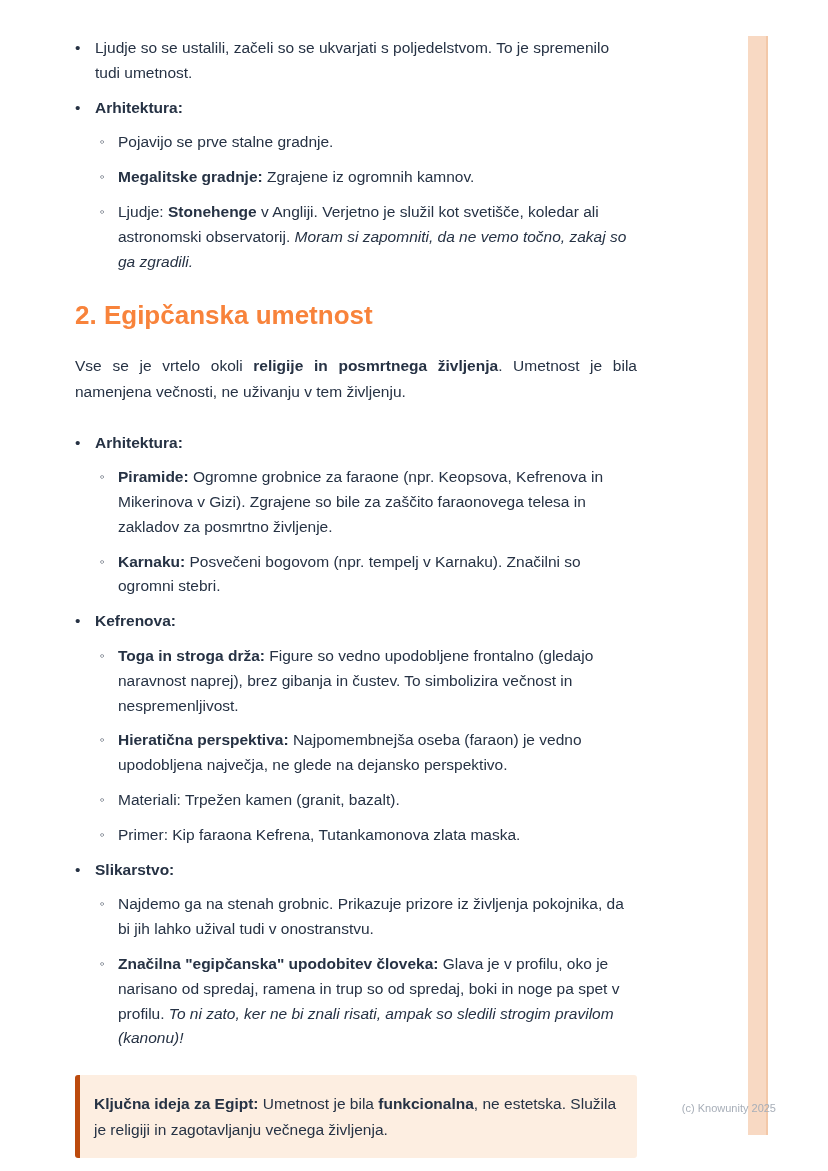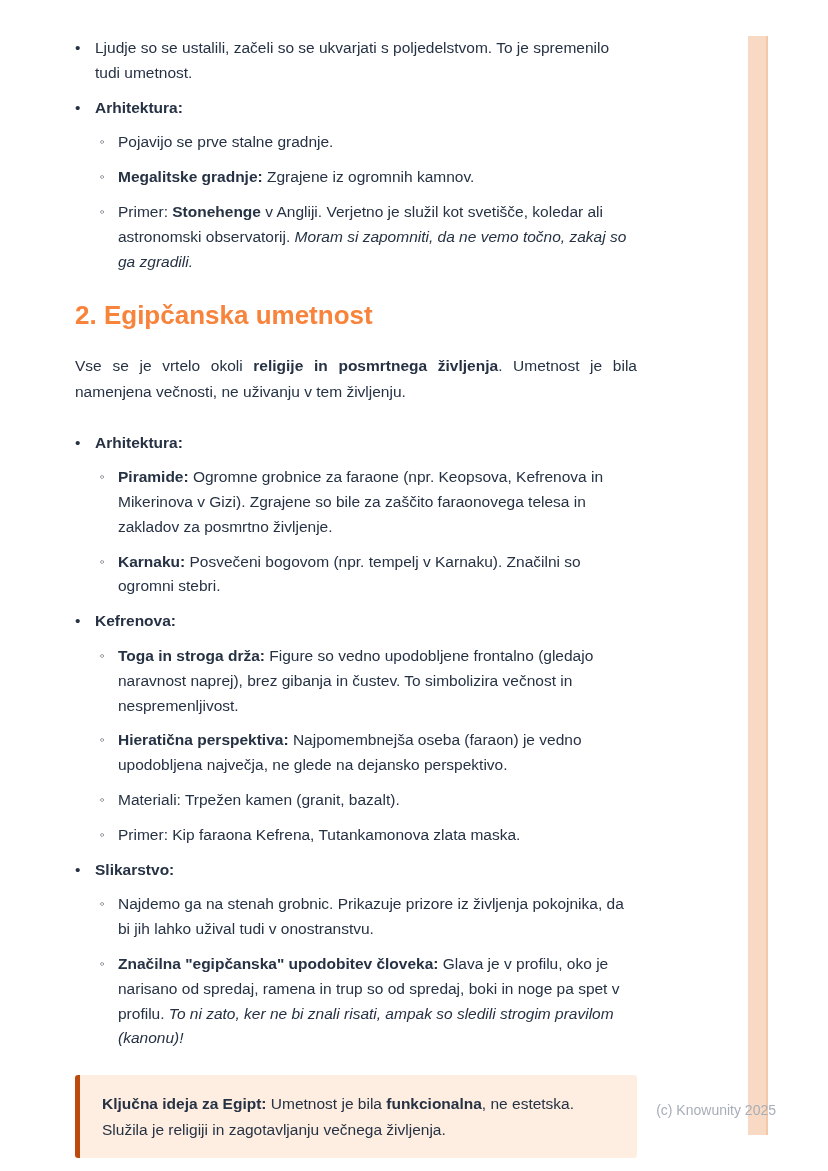"Primer:" span { text: Primer -> Ljudje }
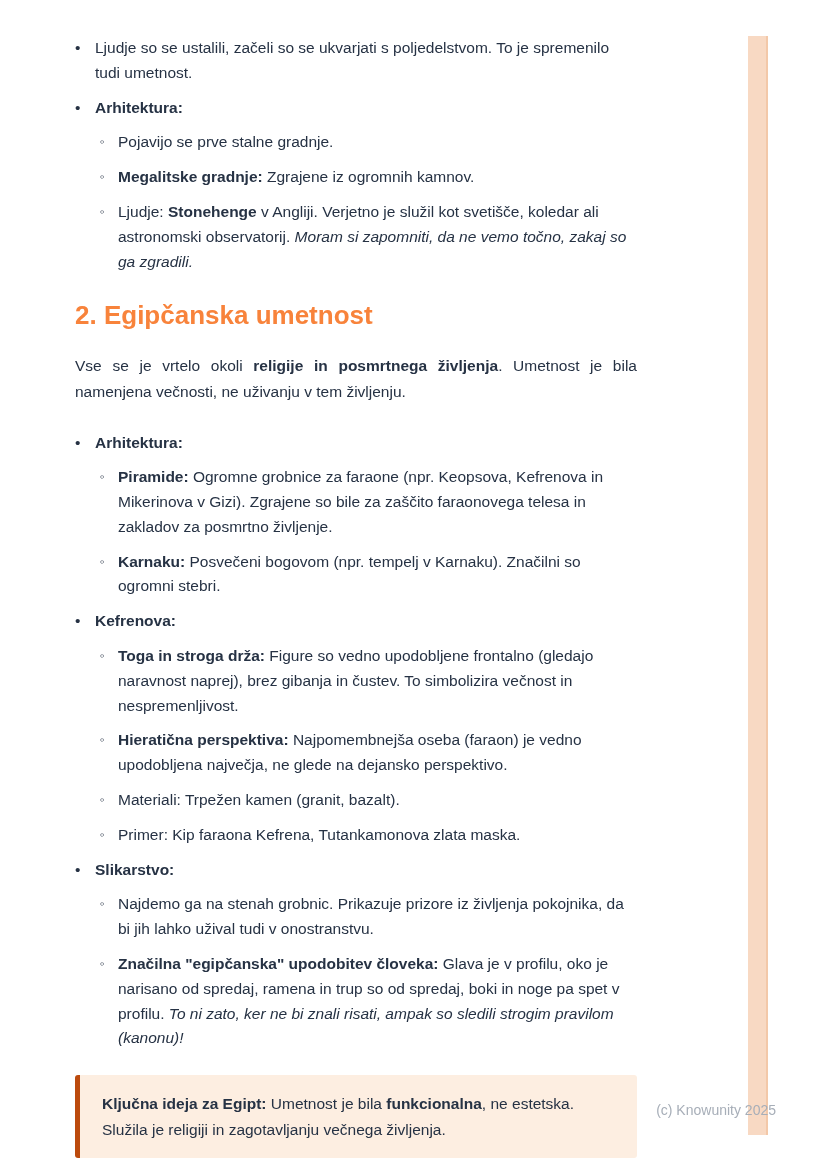"Ključna ideja za Egipt: Umetnost" .callout { padding: 16px 22px -> 16px 14px }
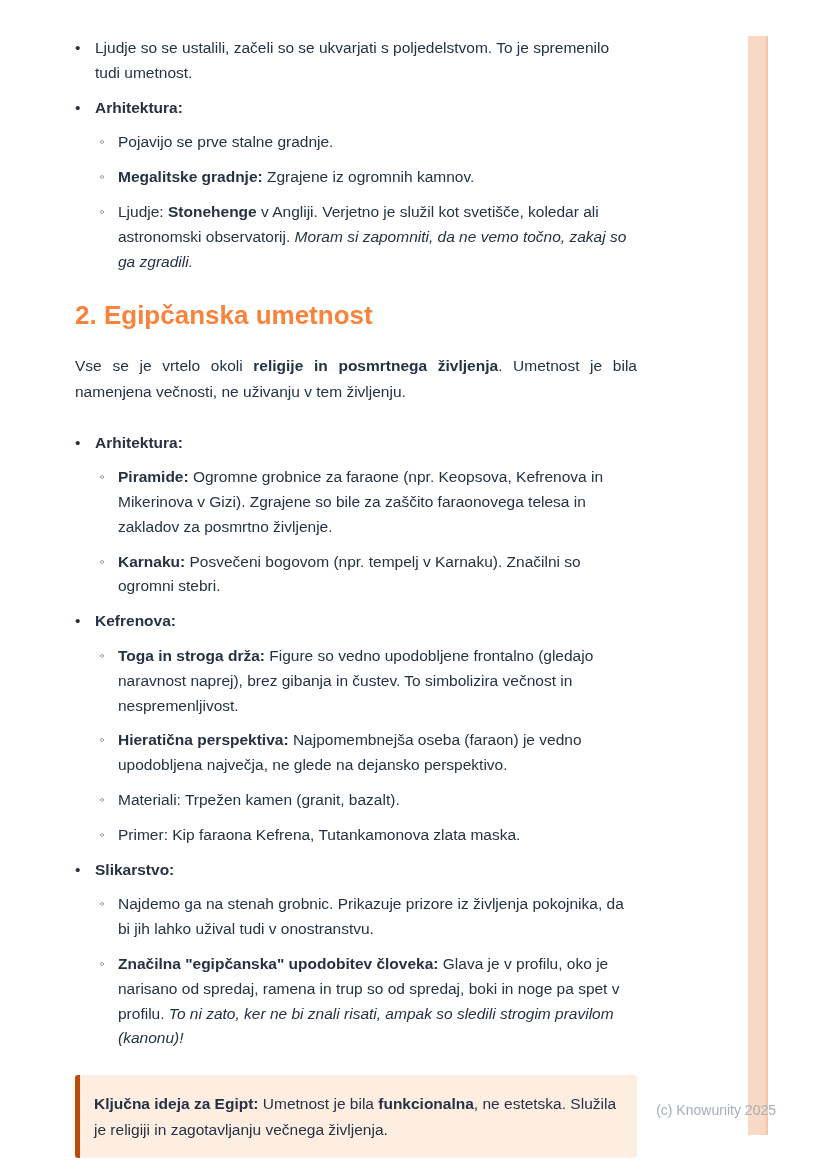"(c) Knowunity 2025" .copyright { font-size: 14px -> 11px }
